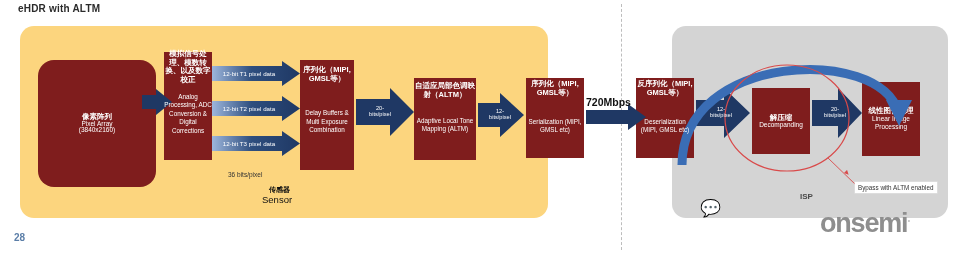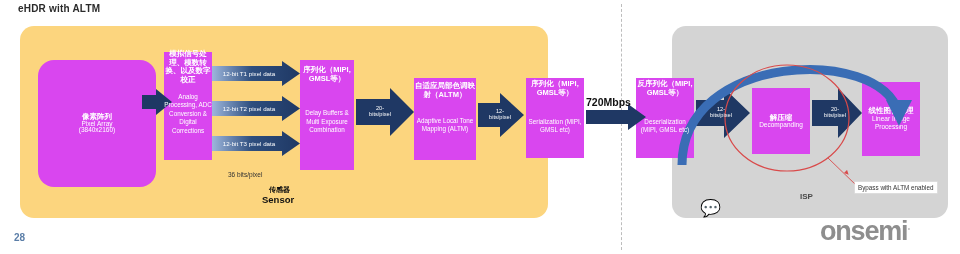"模拟信号处理、模数转换、以及数字校正" .box { background: #d946ef -> #7f1d1d }
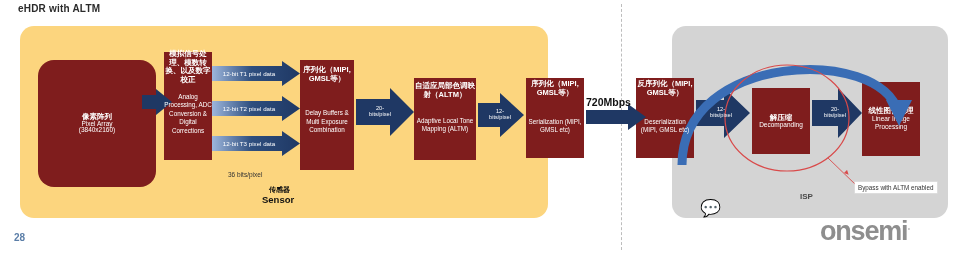"Sensor" .lab-sensor-en { font-weight: bold -> normal }
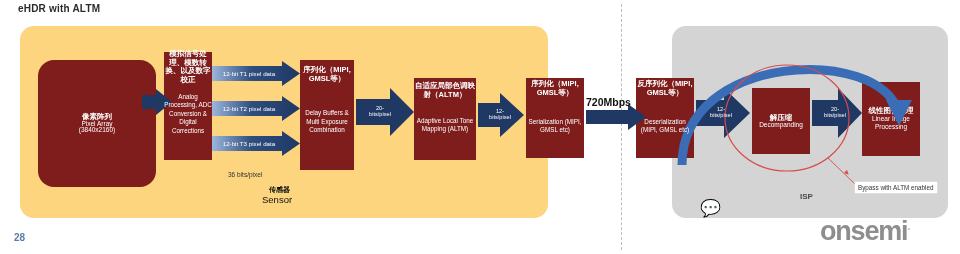"onsemi." .wm-onsemi { top: 216px -> 208px }
